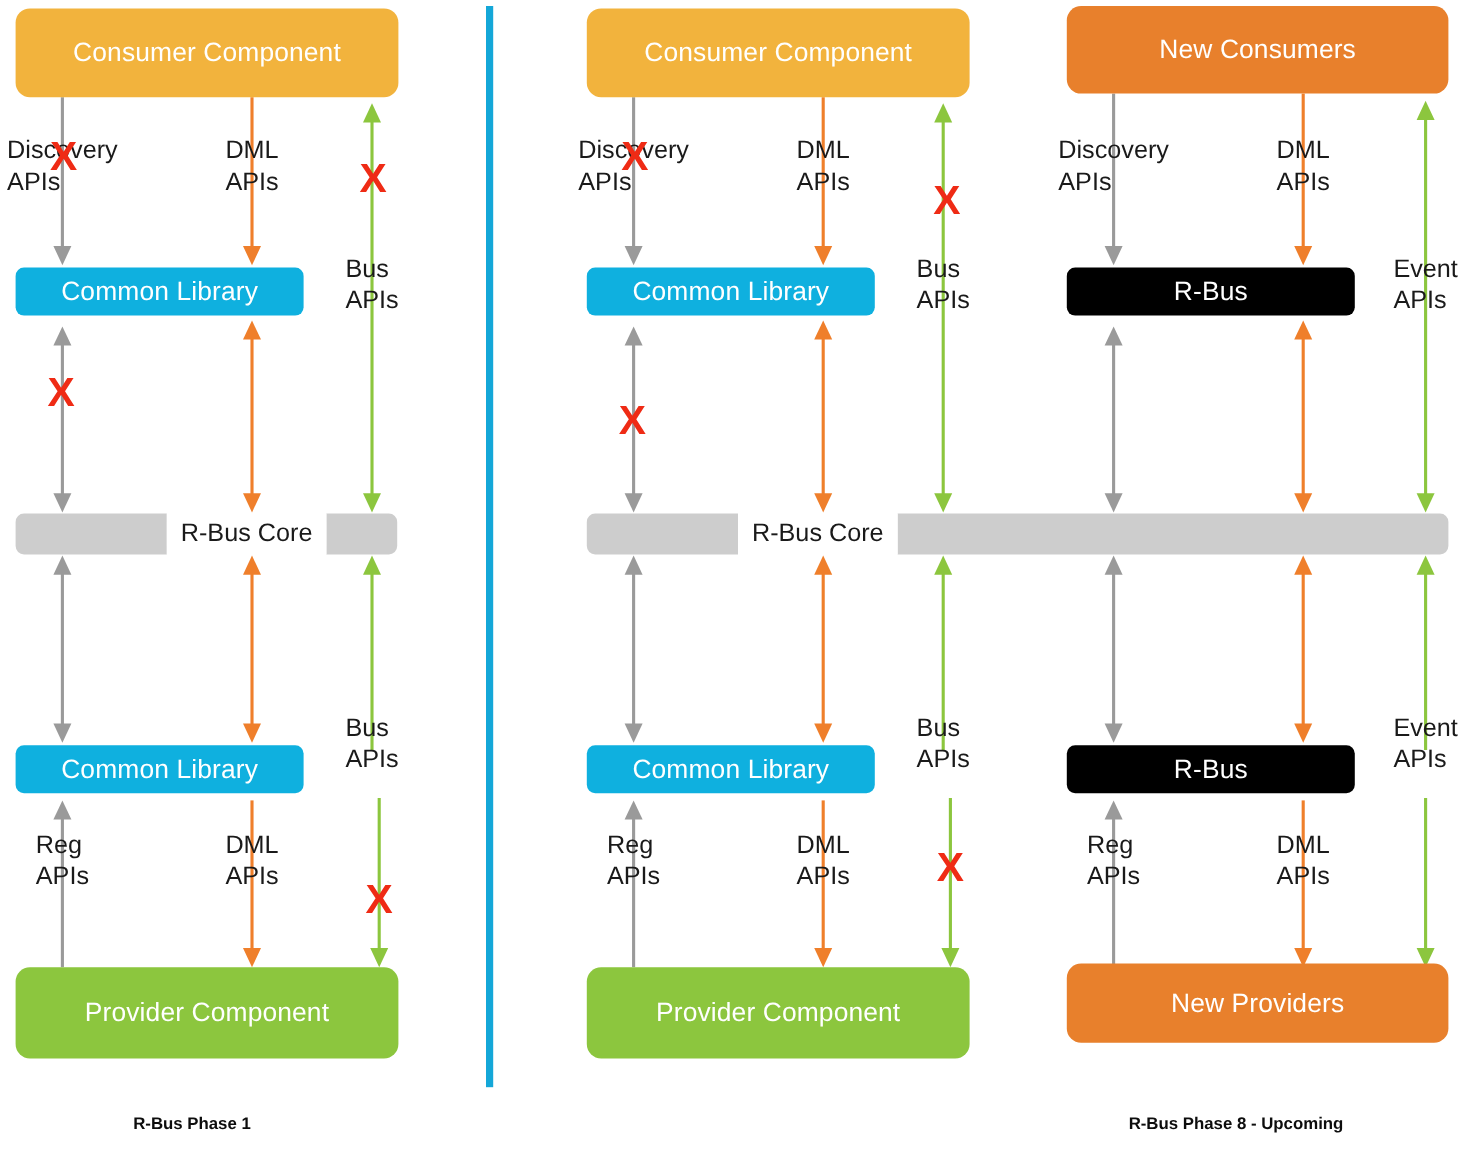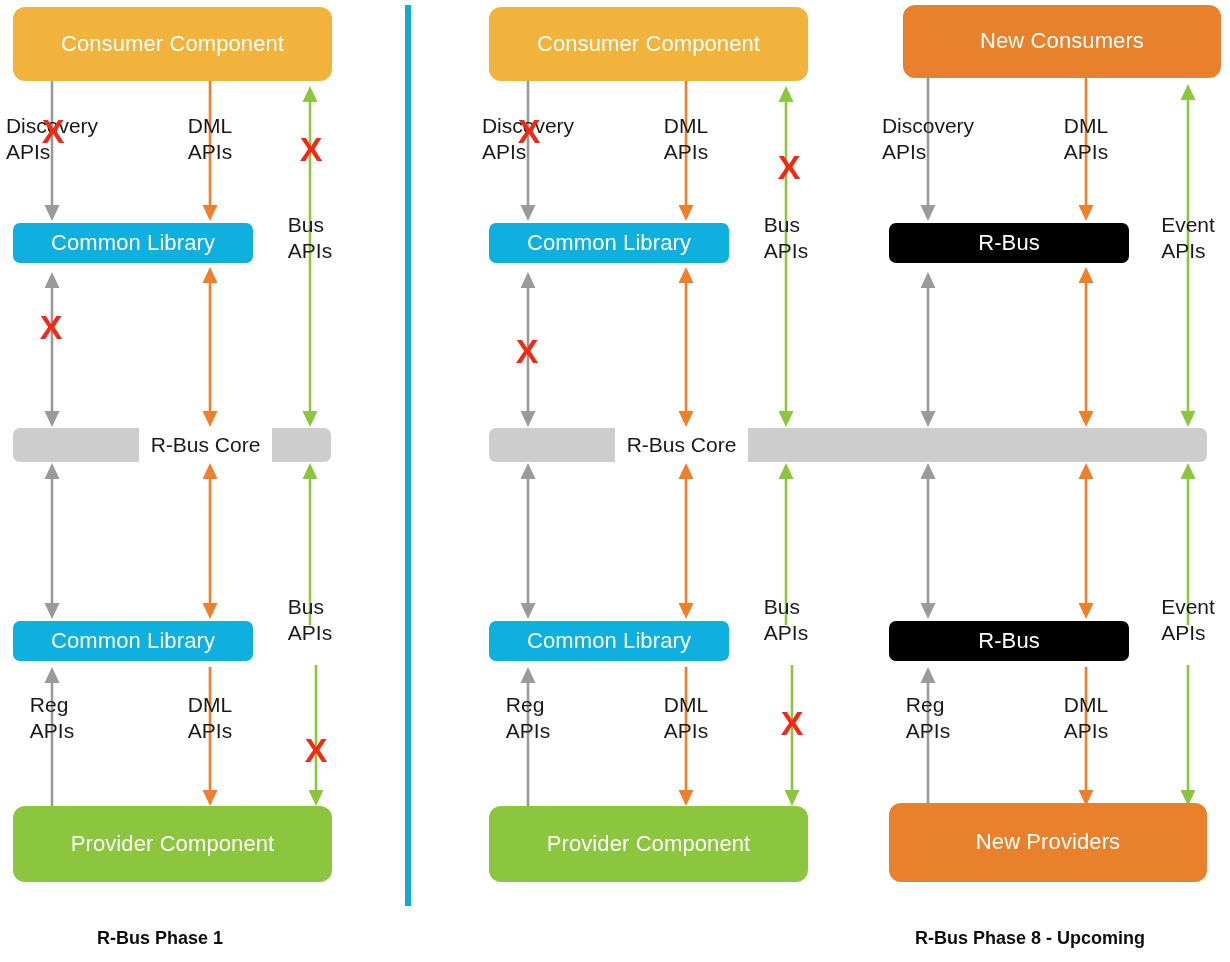"New Consumers" div.node { margin-left: 14px -> none }
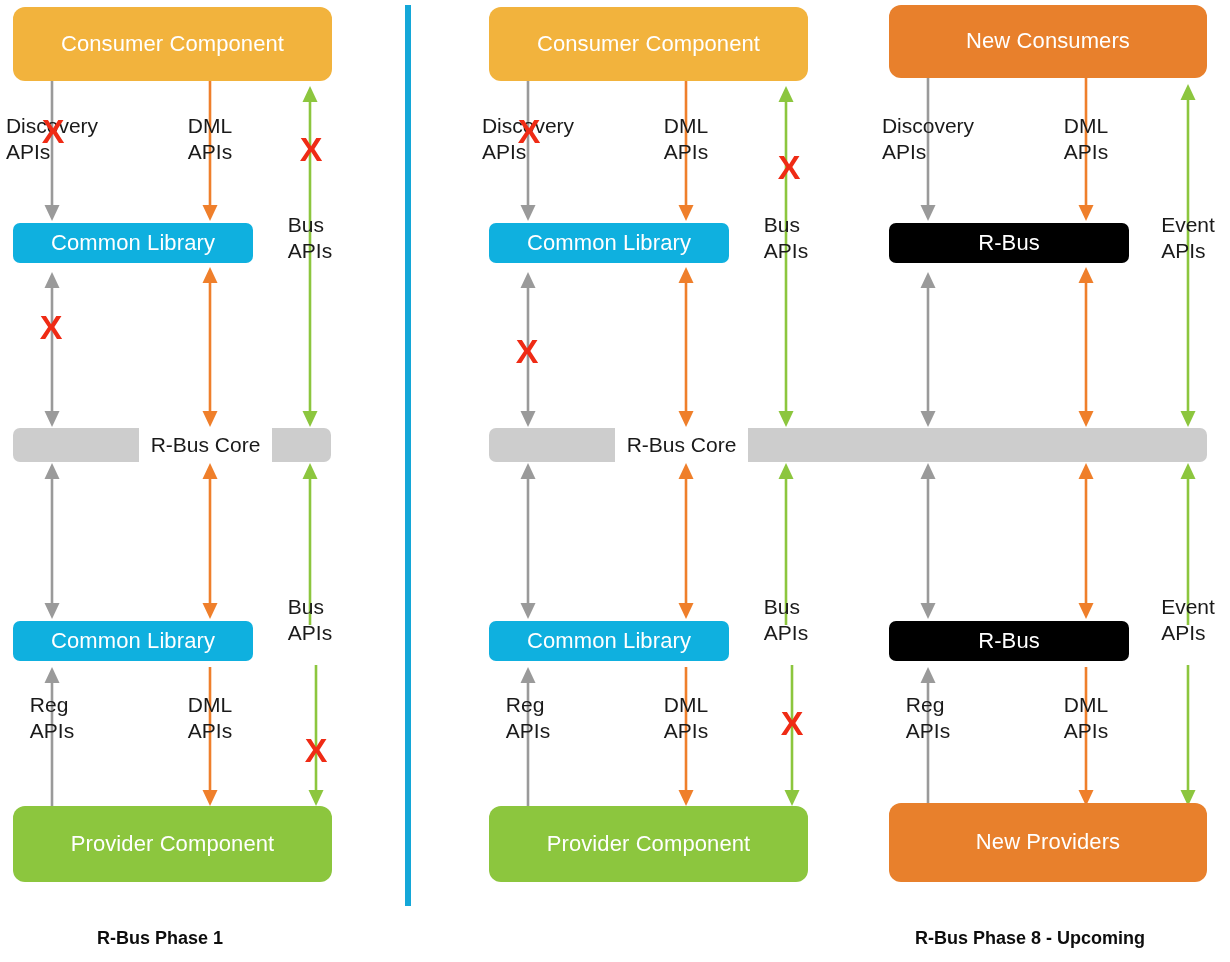"New Providers" div.node { height: 79px -> 66px }
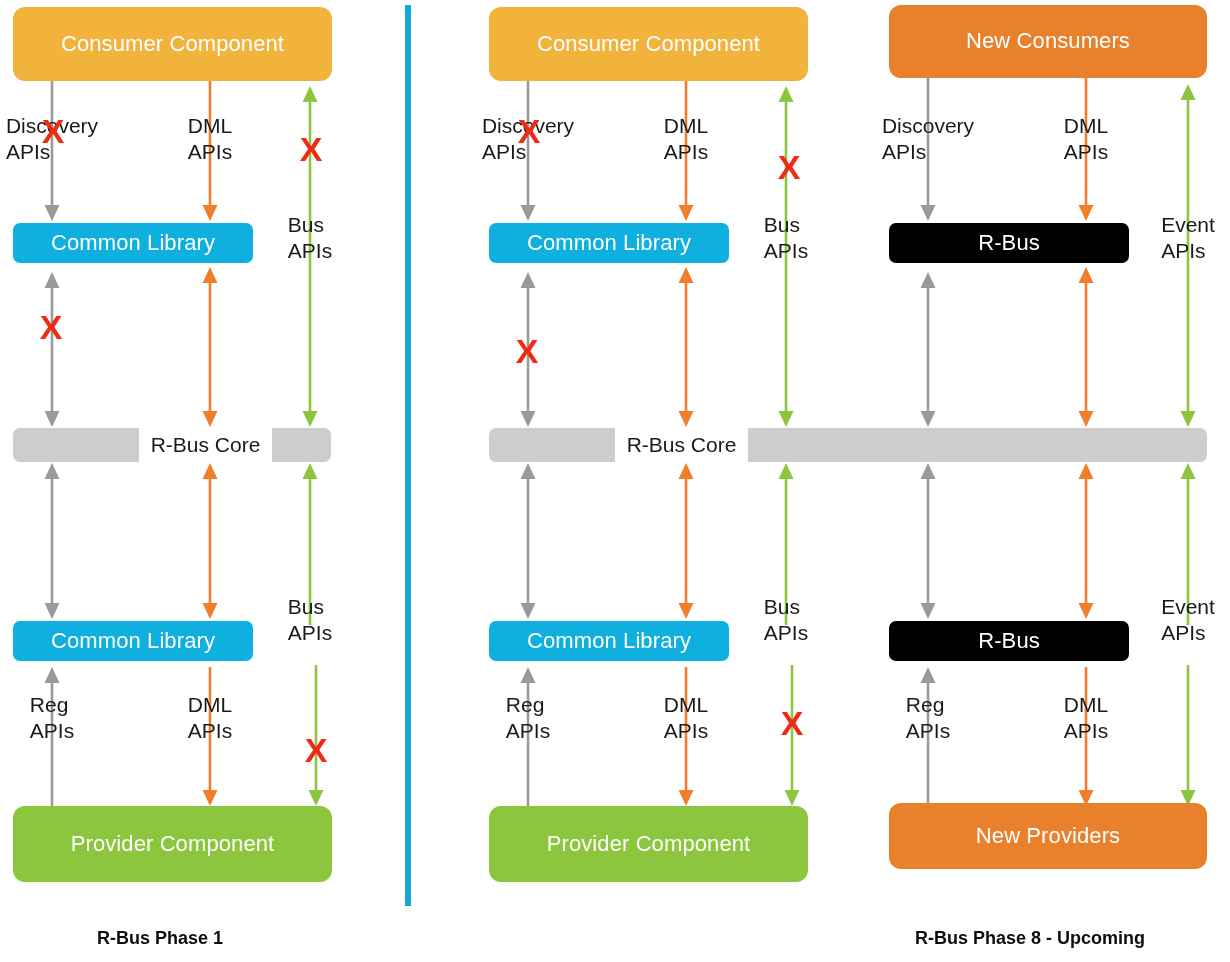"R-Bus Phase 1" .caption { font-size: 18px -> 14px }
